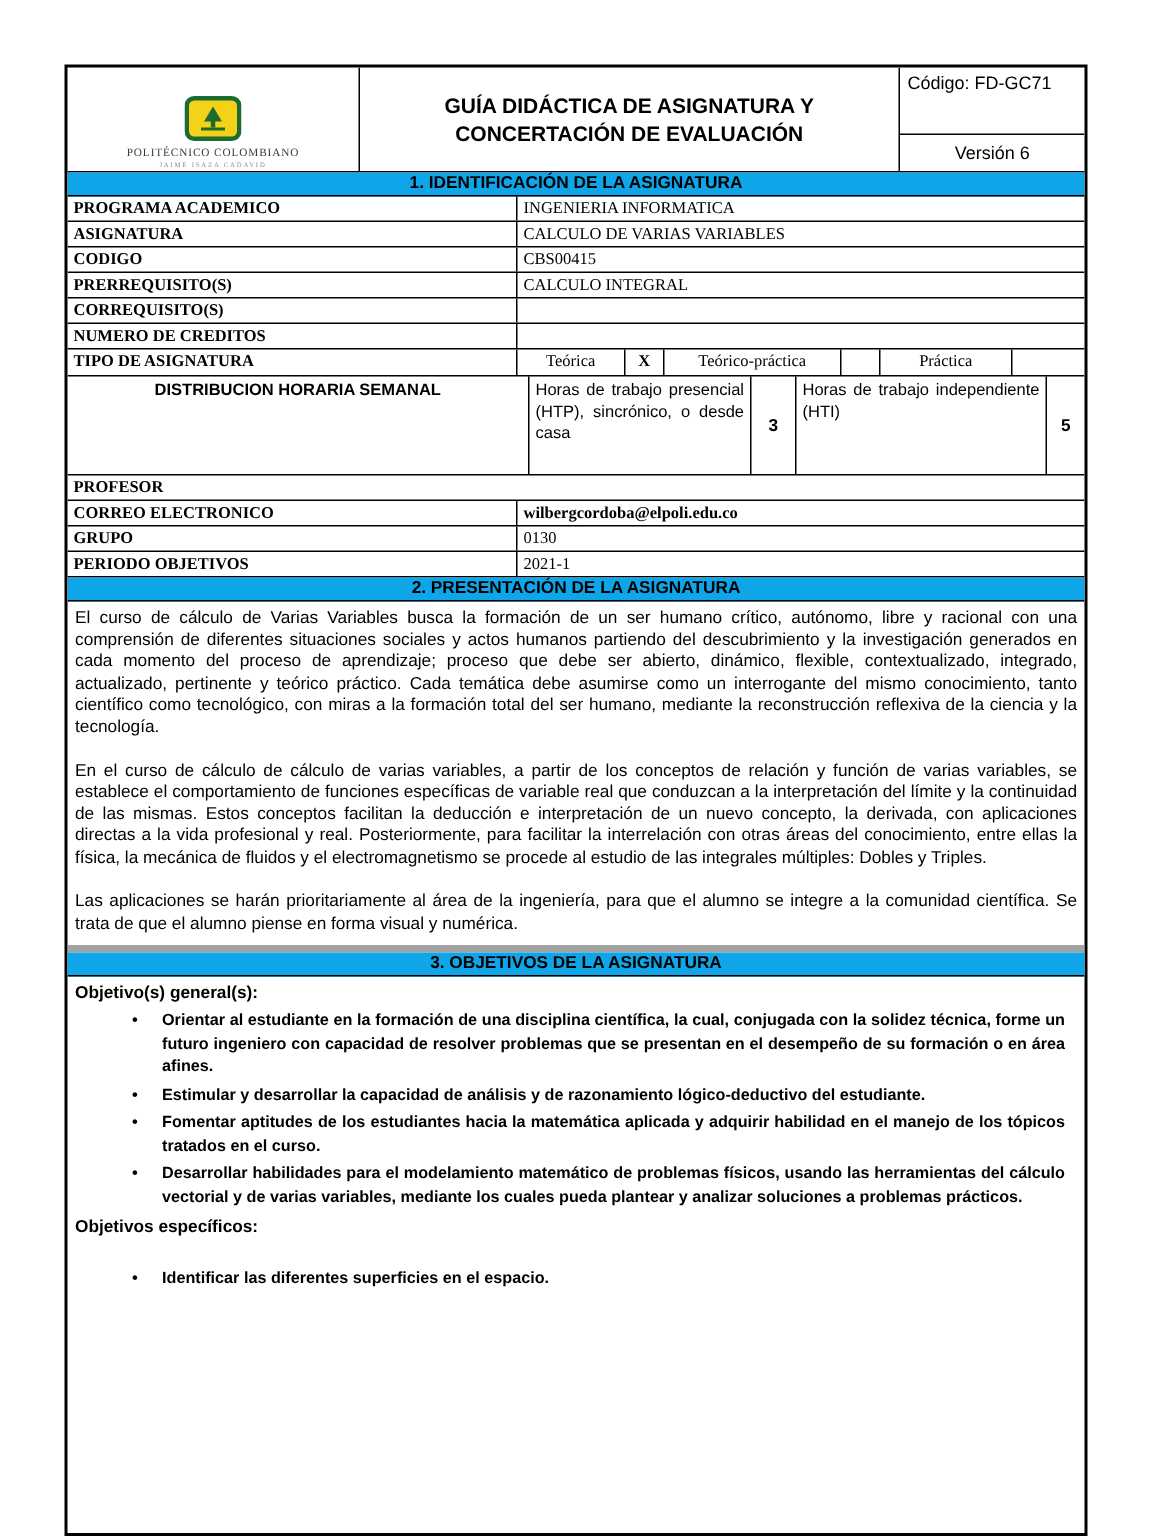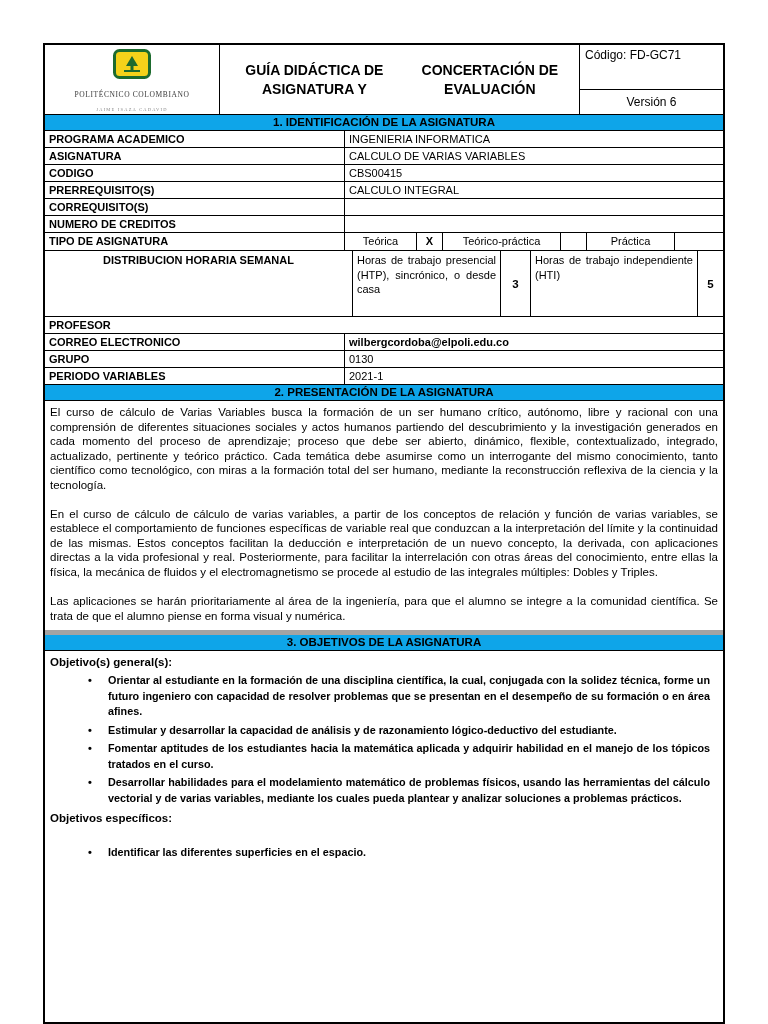"GUÍA DIDÁCTICA DE ASIGNATURA Y" .title-cell { flex-direction: row -> column }
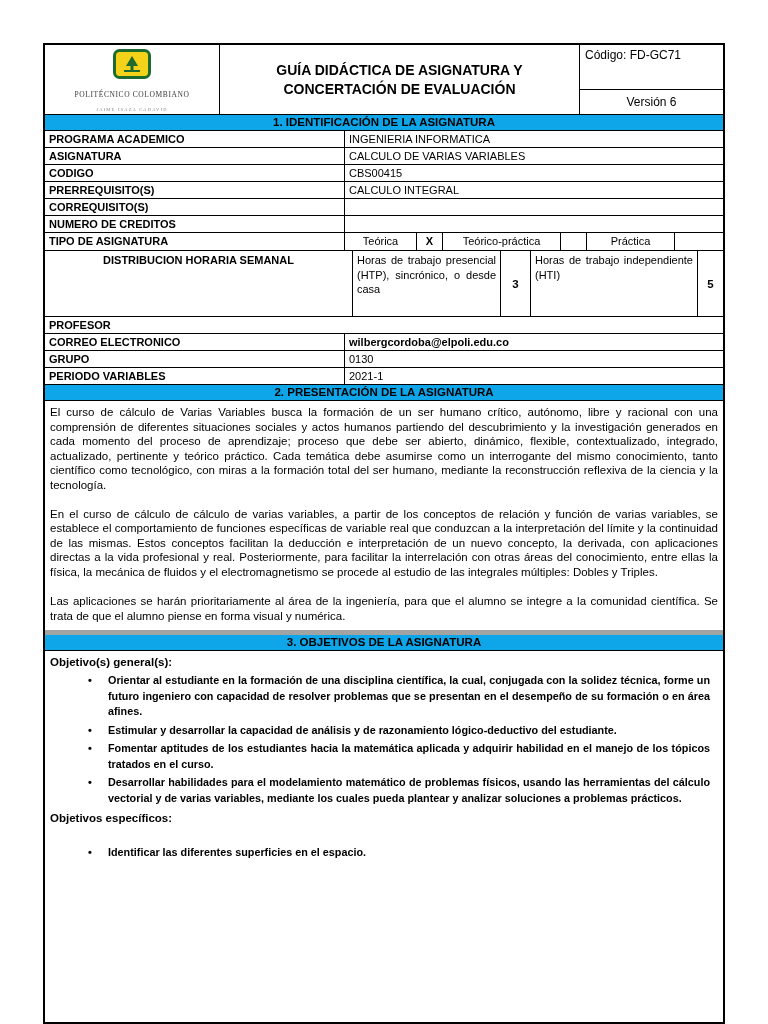"POLITÉCNICO COLOMBIANO" .logo-cell { justify-content: space-between -> flex-end; width: 175px -> 195px }
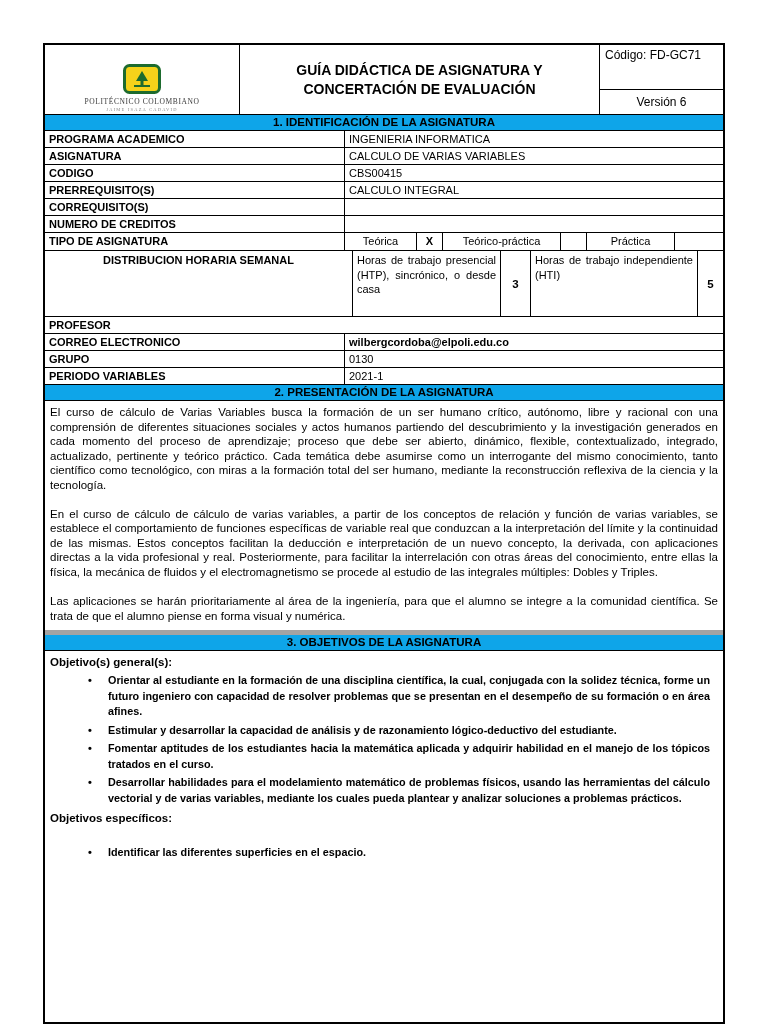"PROGRAMA ACADEMICO" .simple { font-family: none -> Liberation Serif, serif }
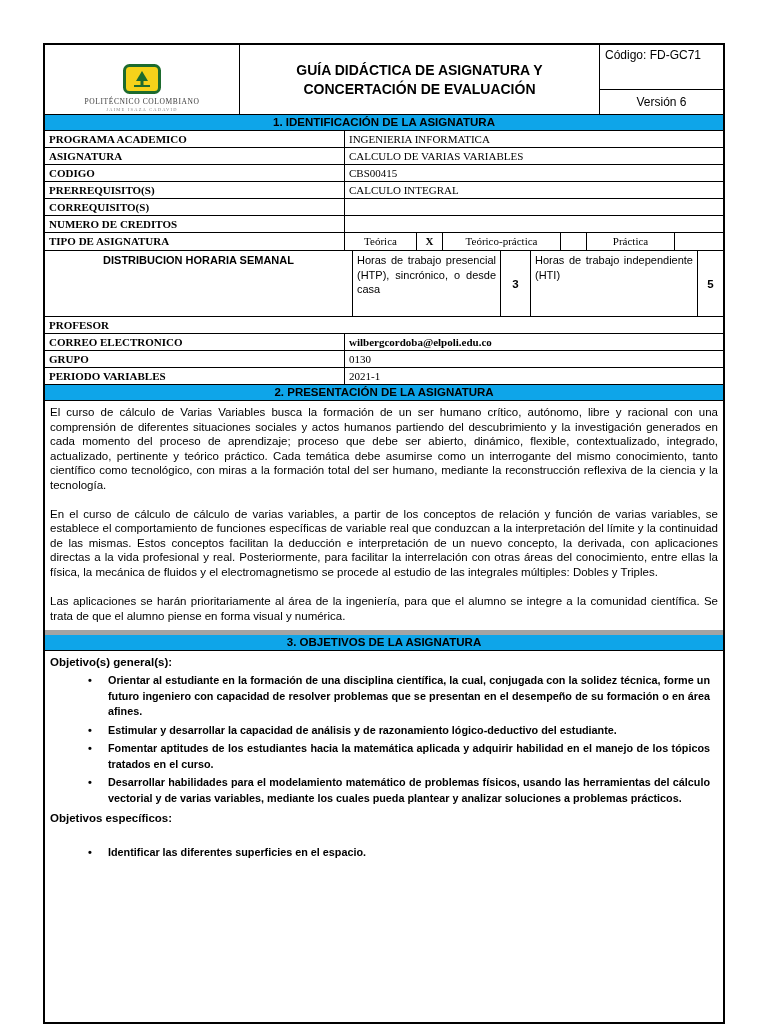"PERIODO VARIABLES" div.td { text: VARIABLES -> OBJETIVOS }
